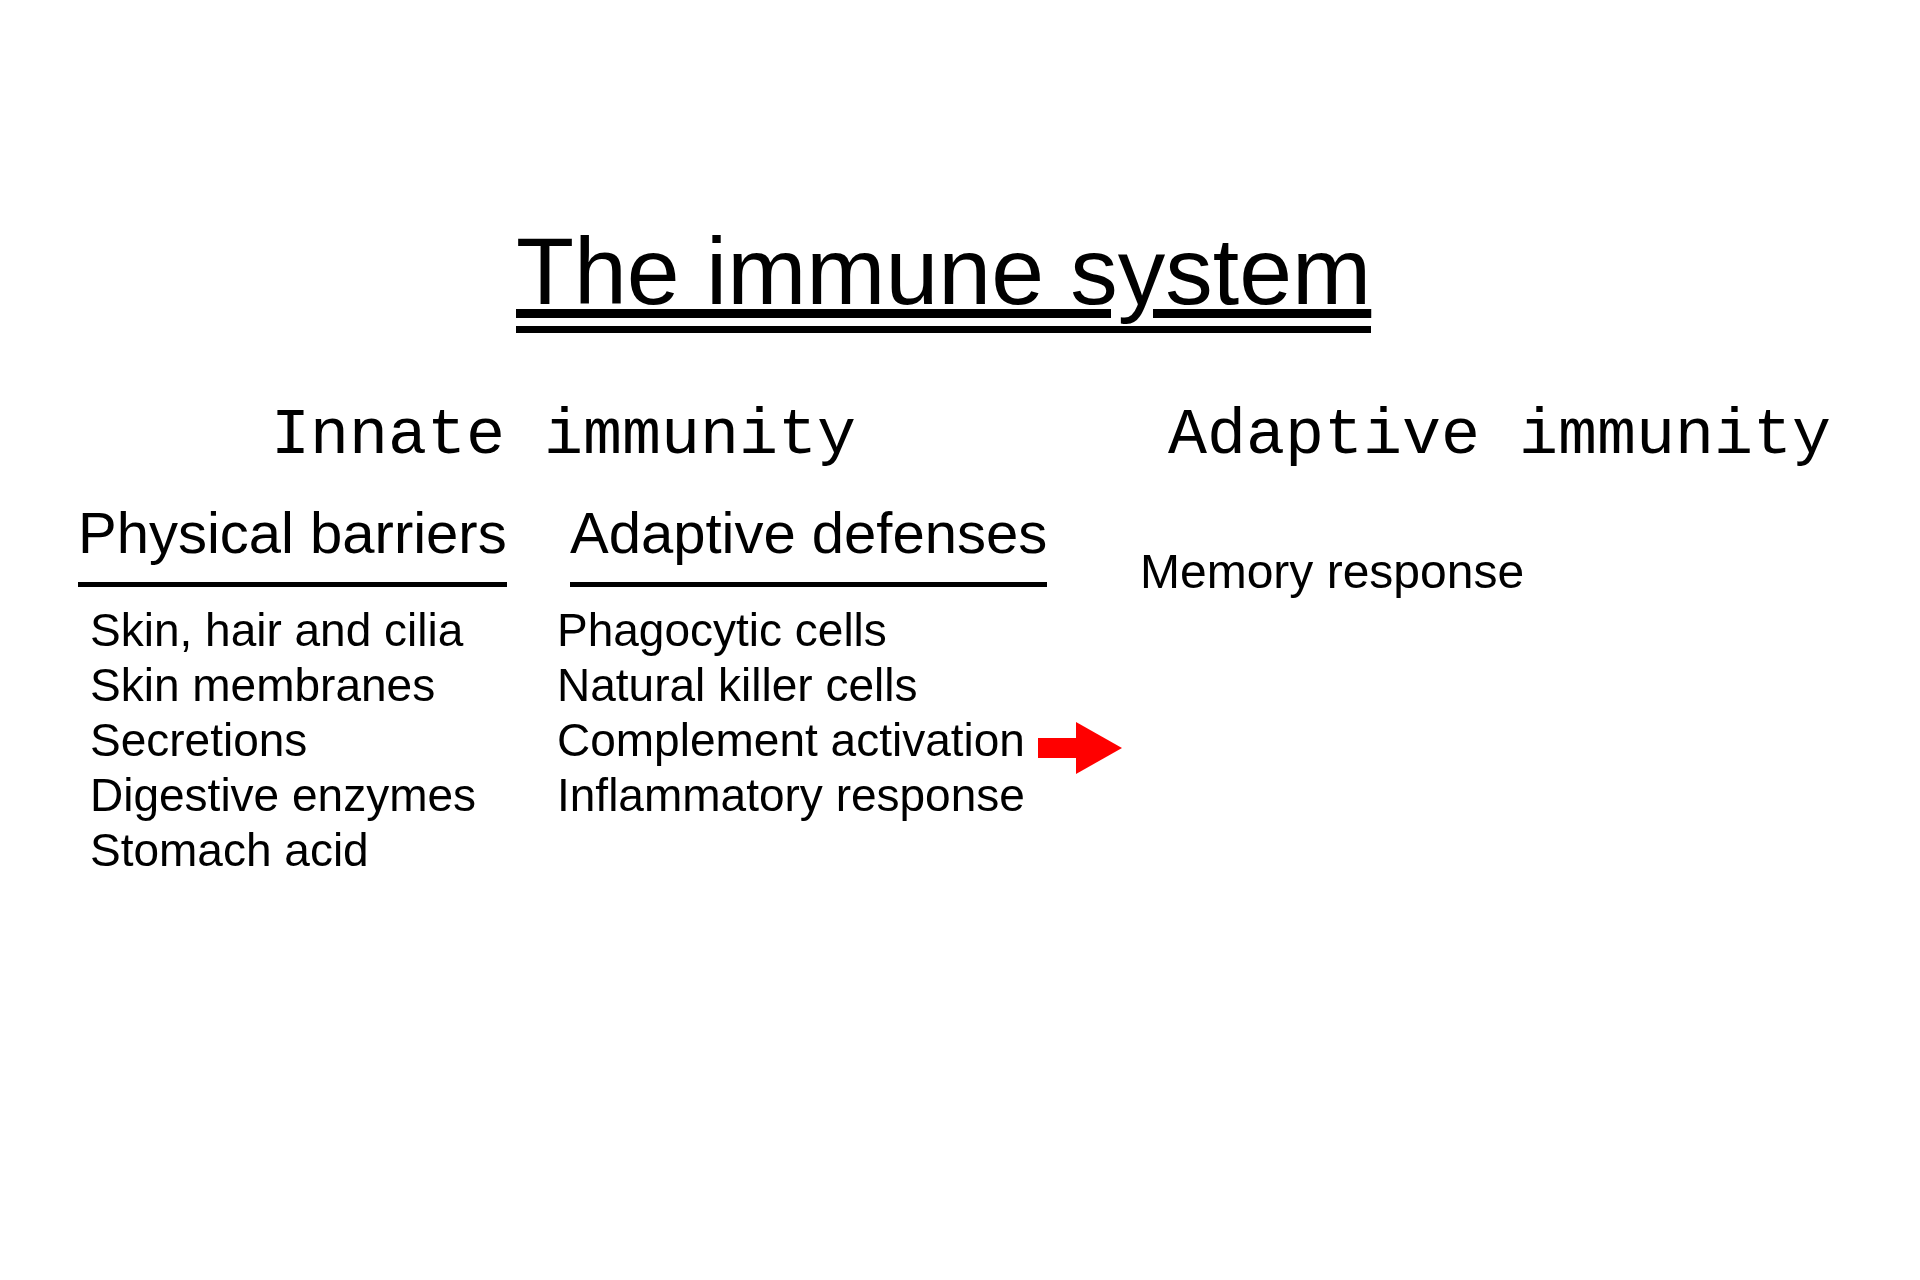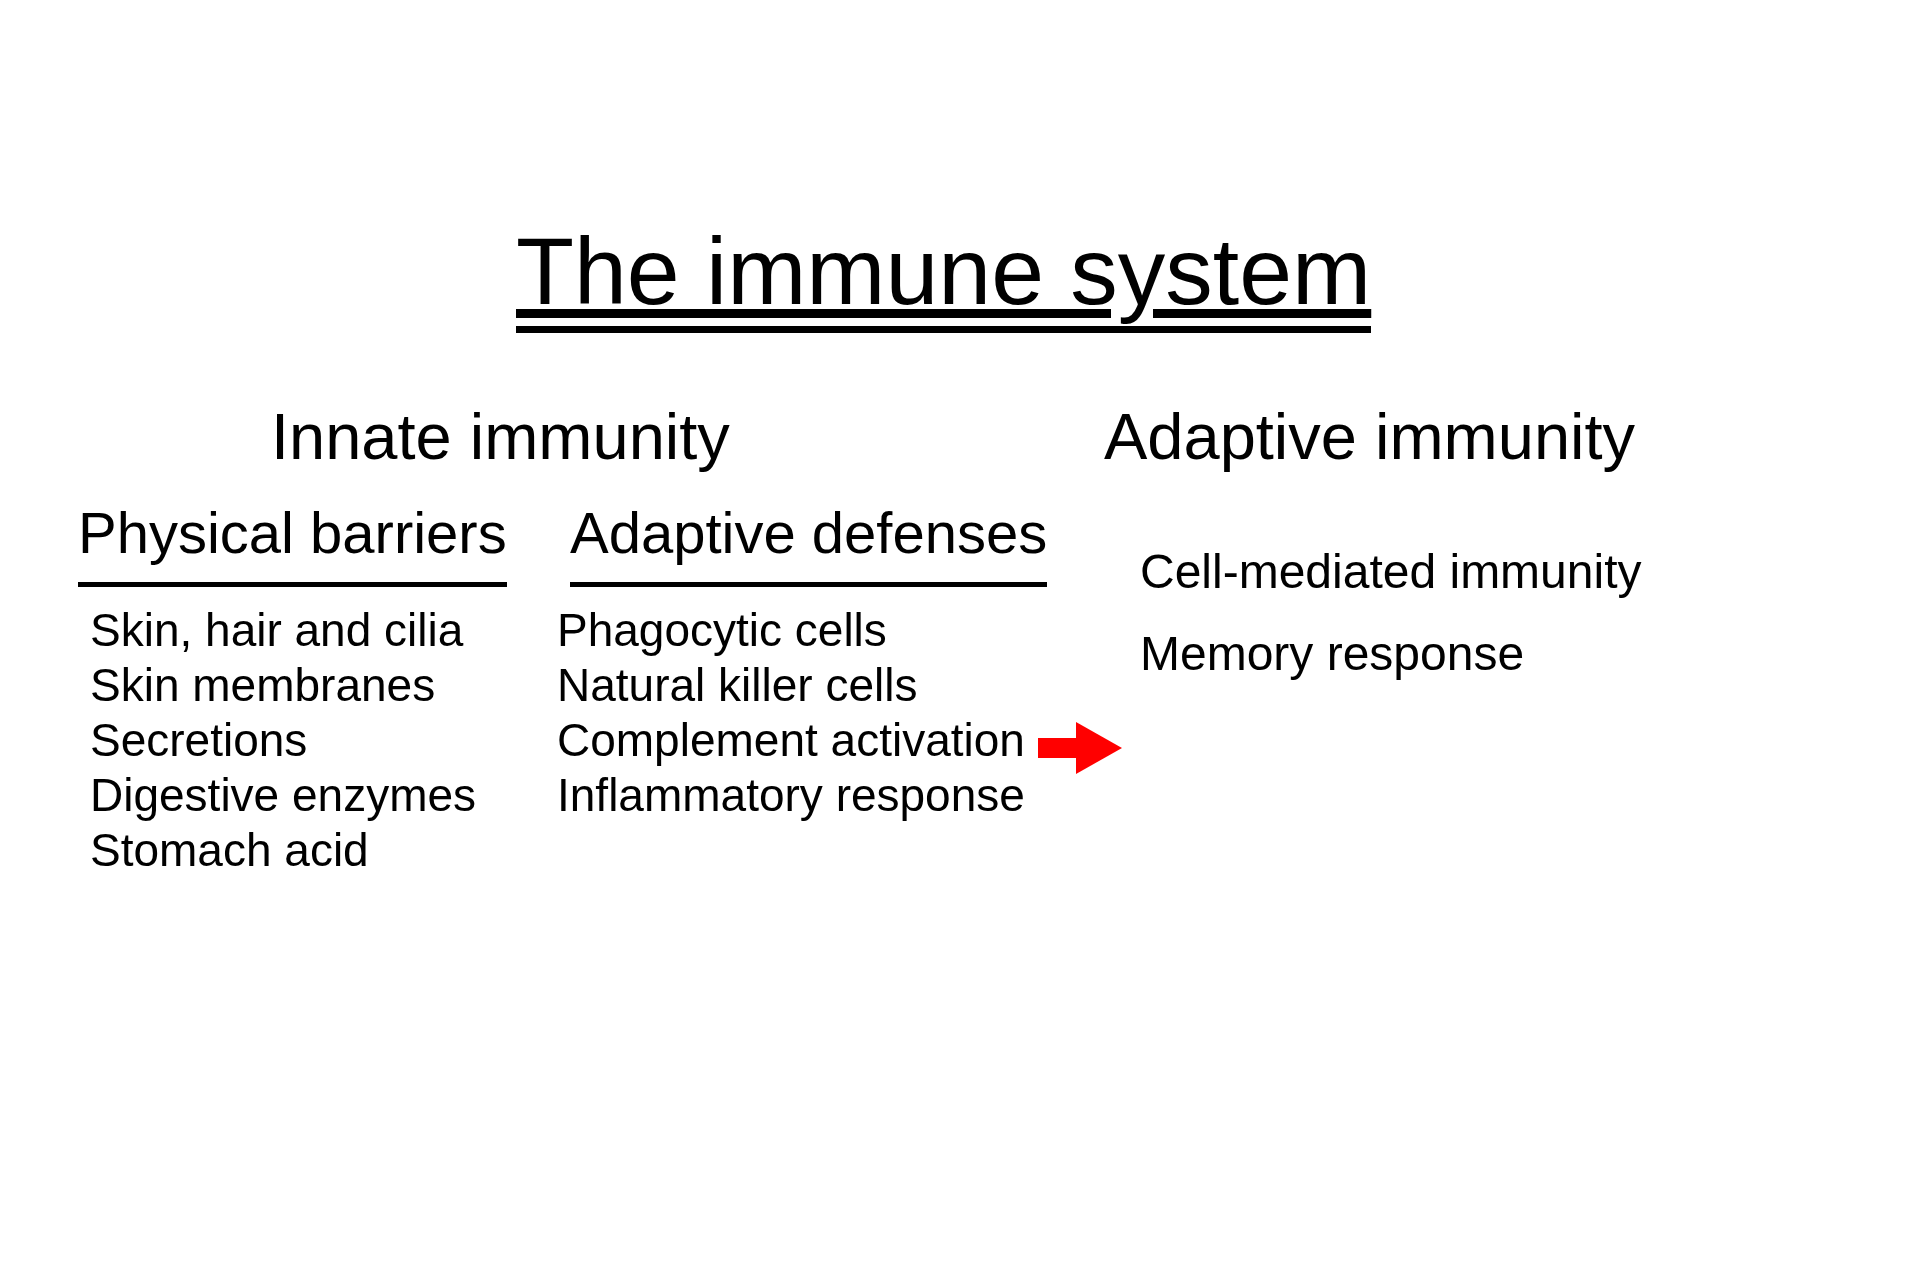"Innate immunity" .section-heading { font-family: none -> Liberation Mono, monospace }
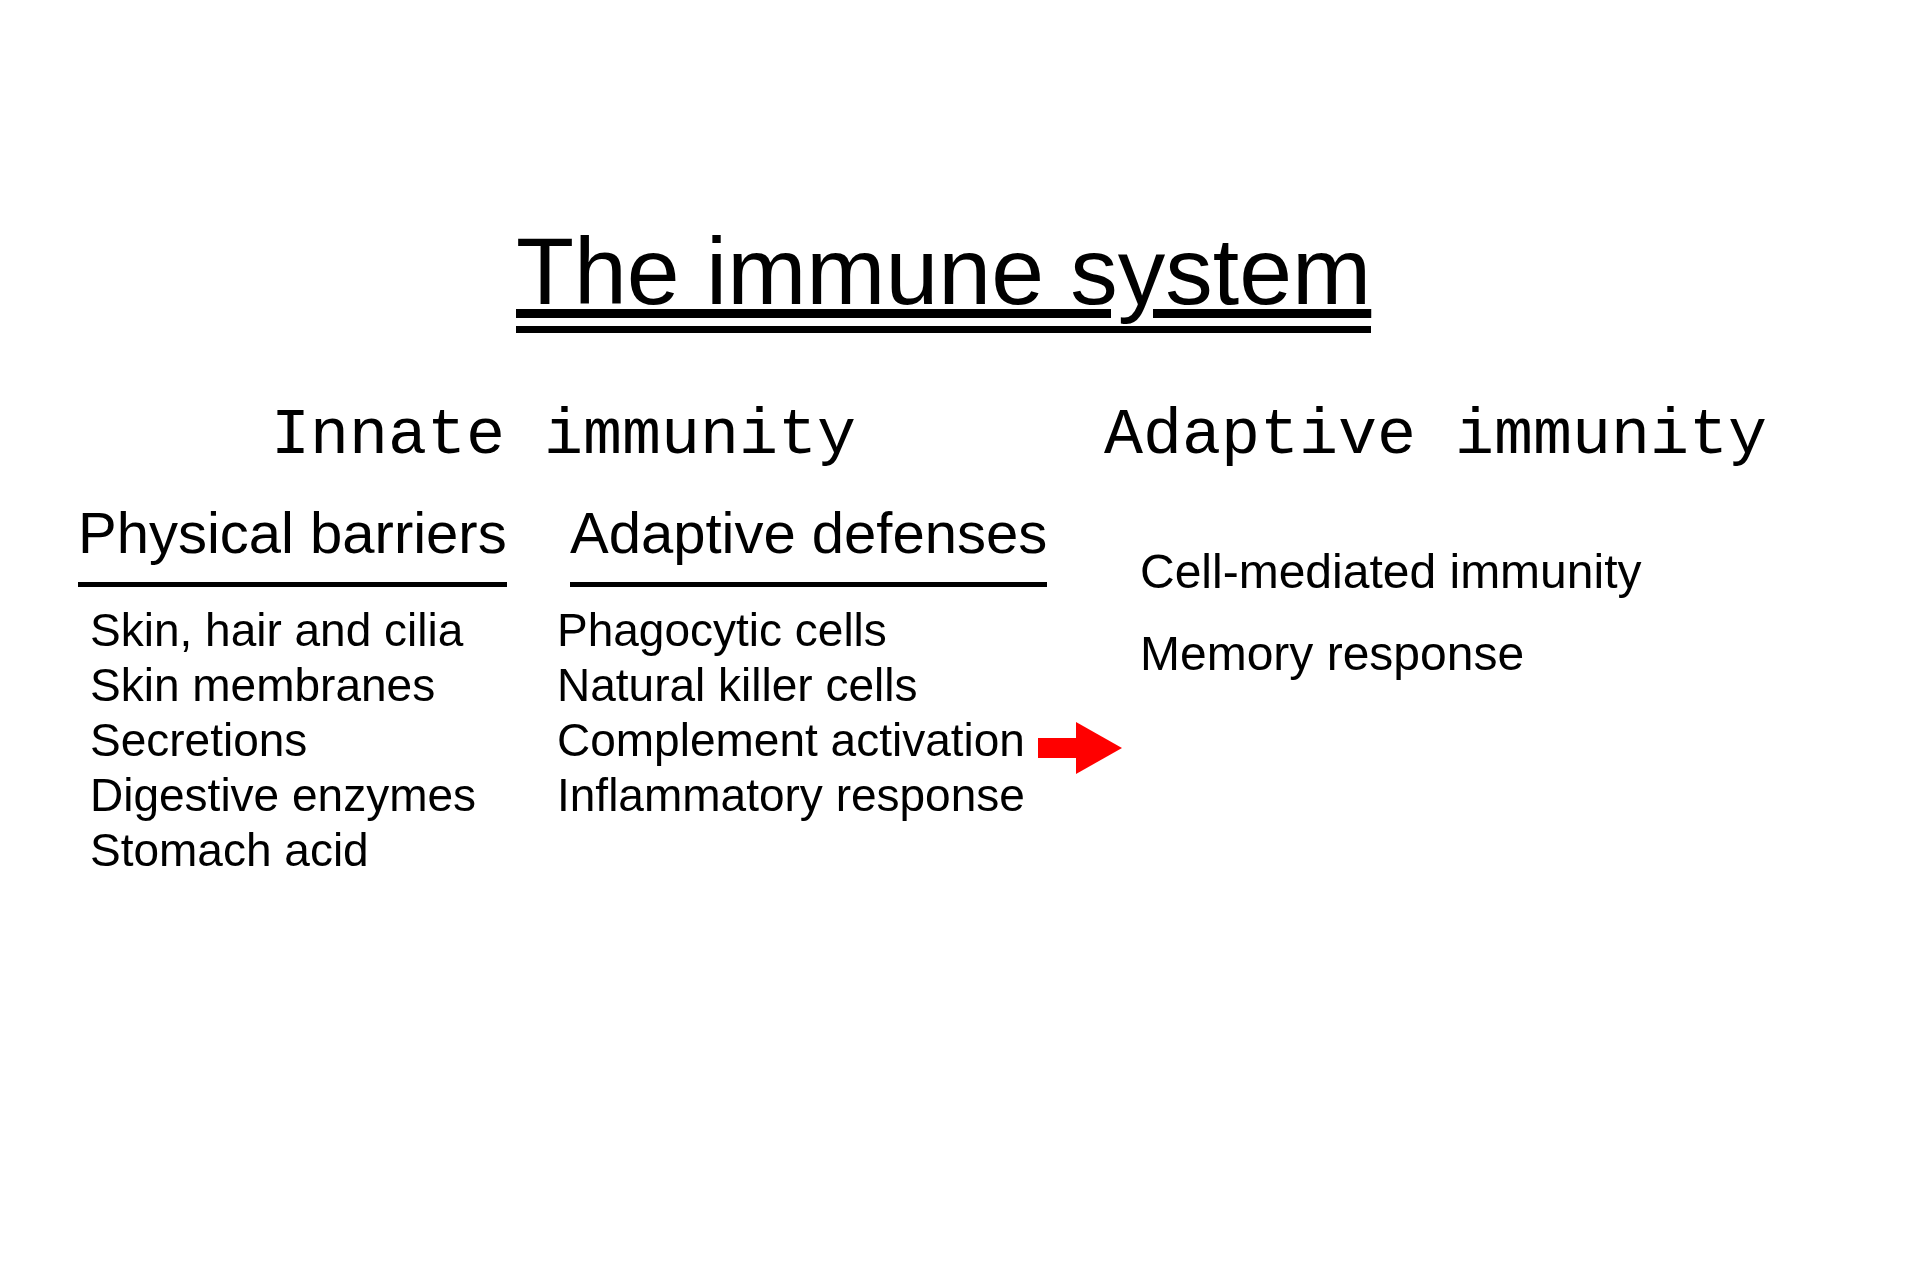"Adaptive immunity" .adaptive-heading { left: 1104px -> 1168px }
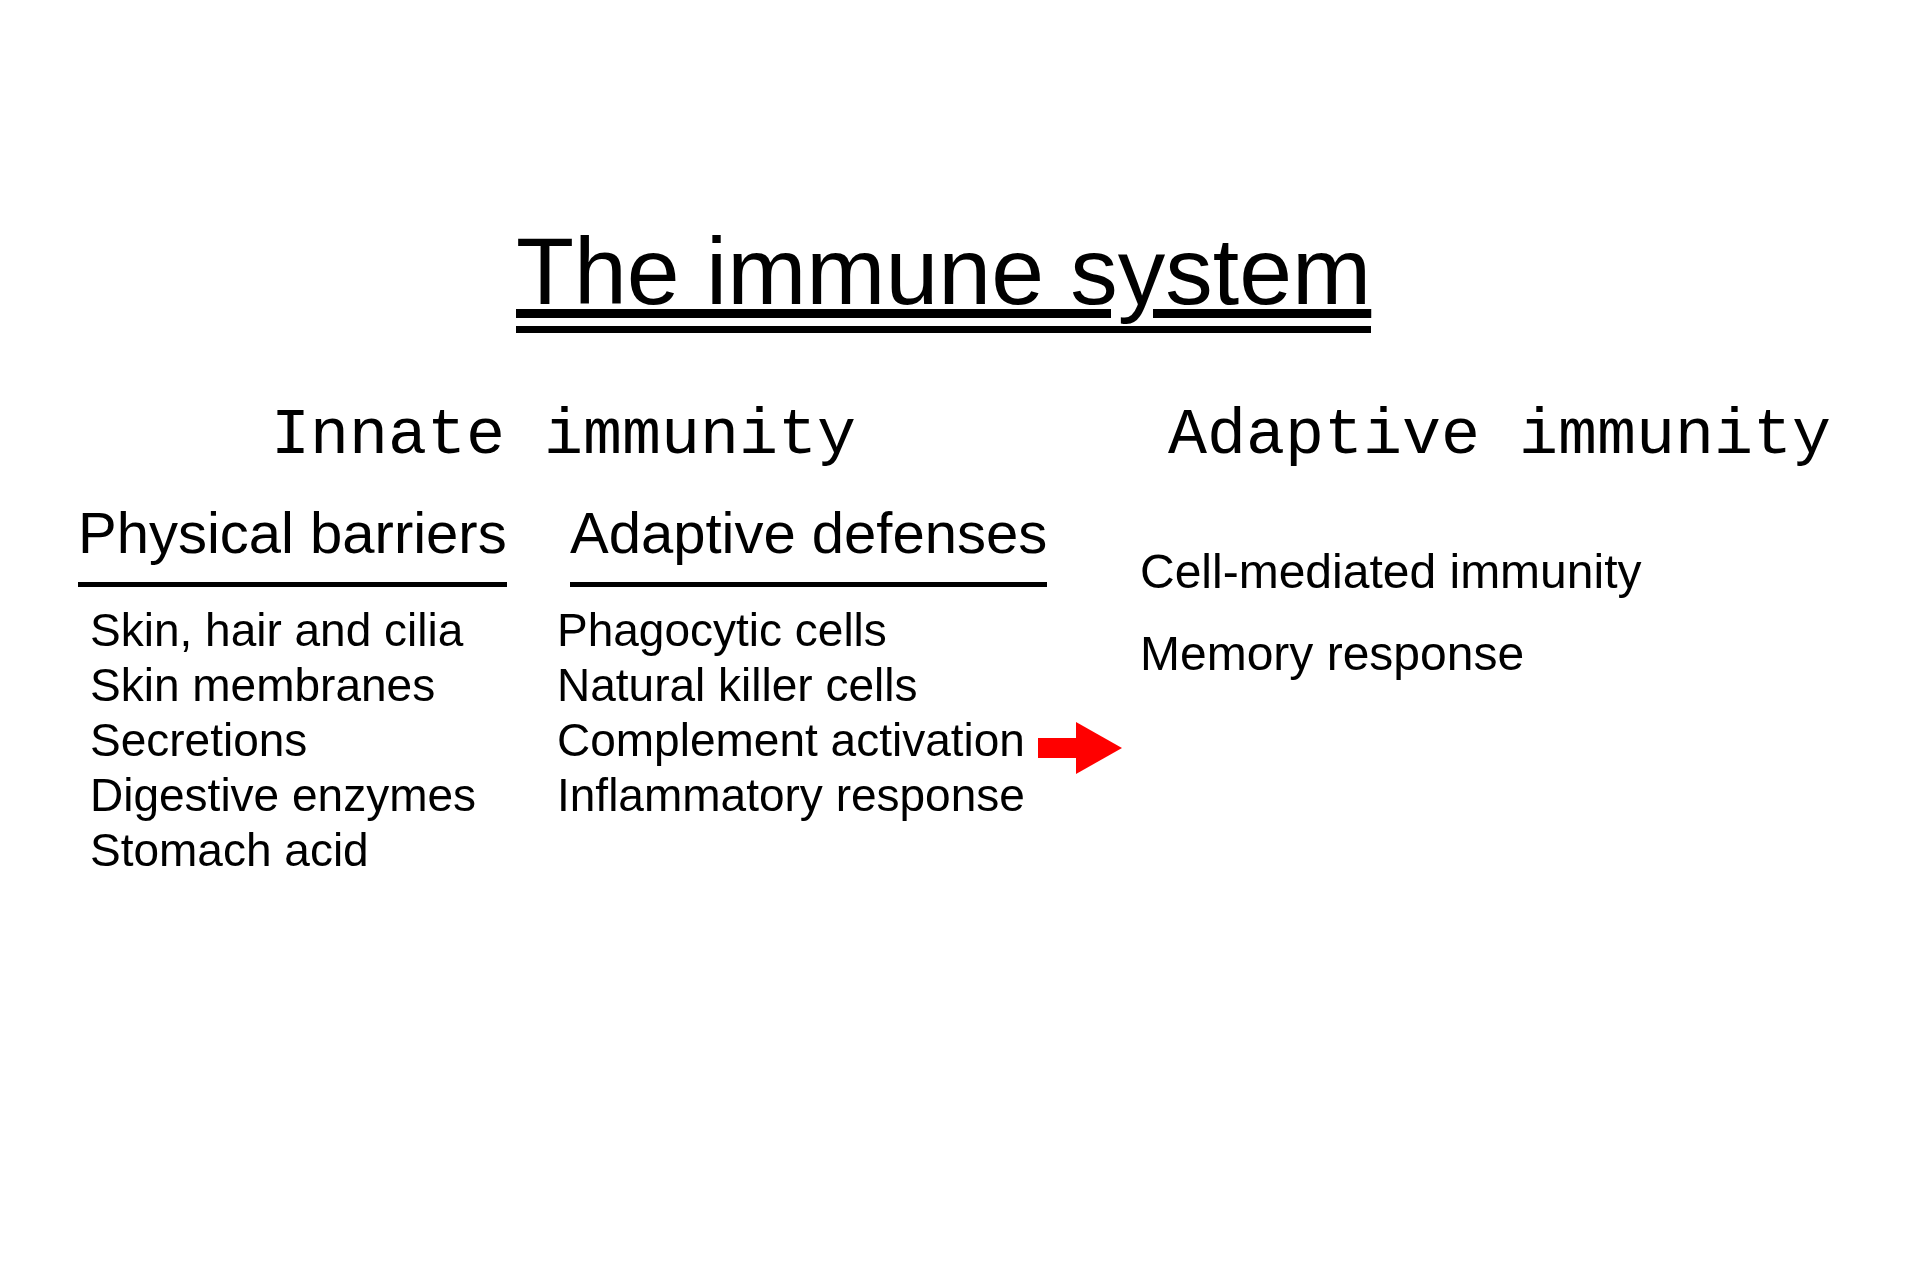"Cell-mediated immunity" div.adaptive-item { html: <div>Cell-mediated immunity</div> -> none }
